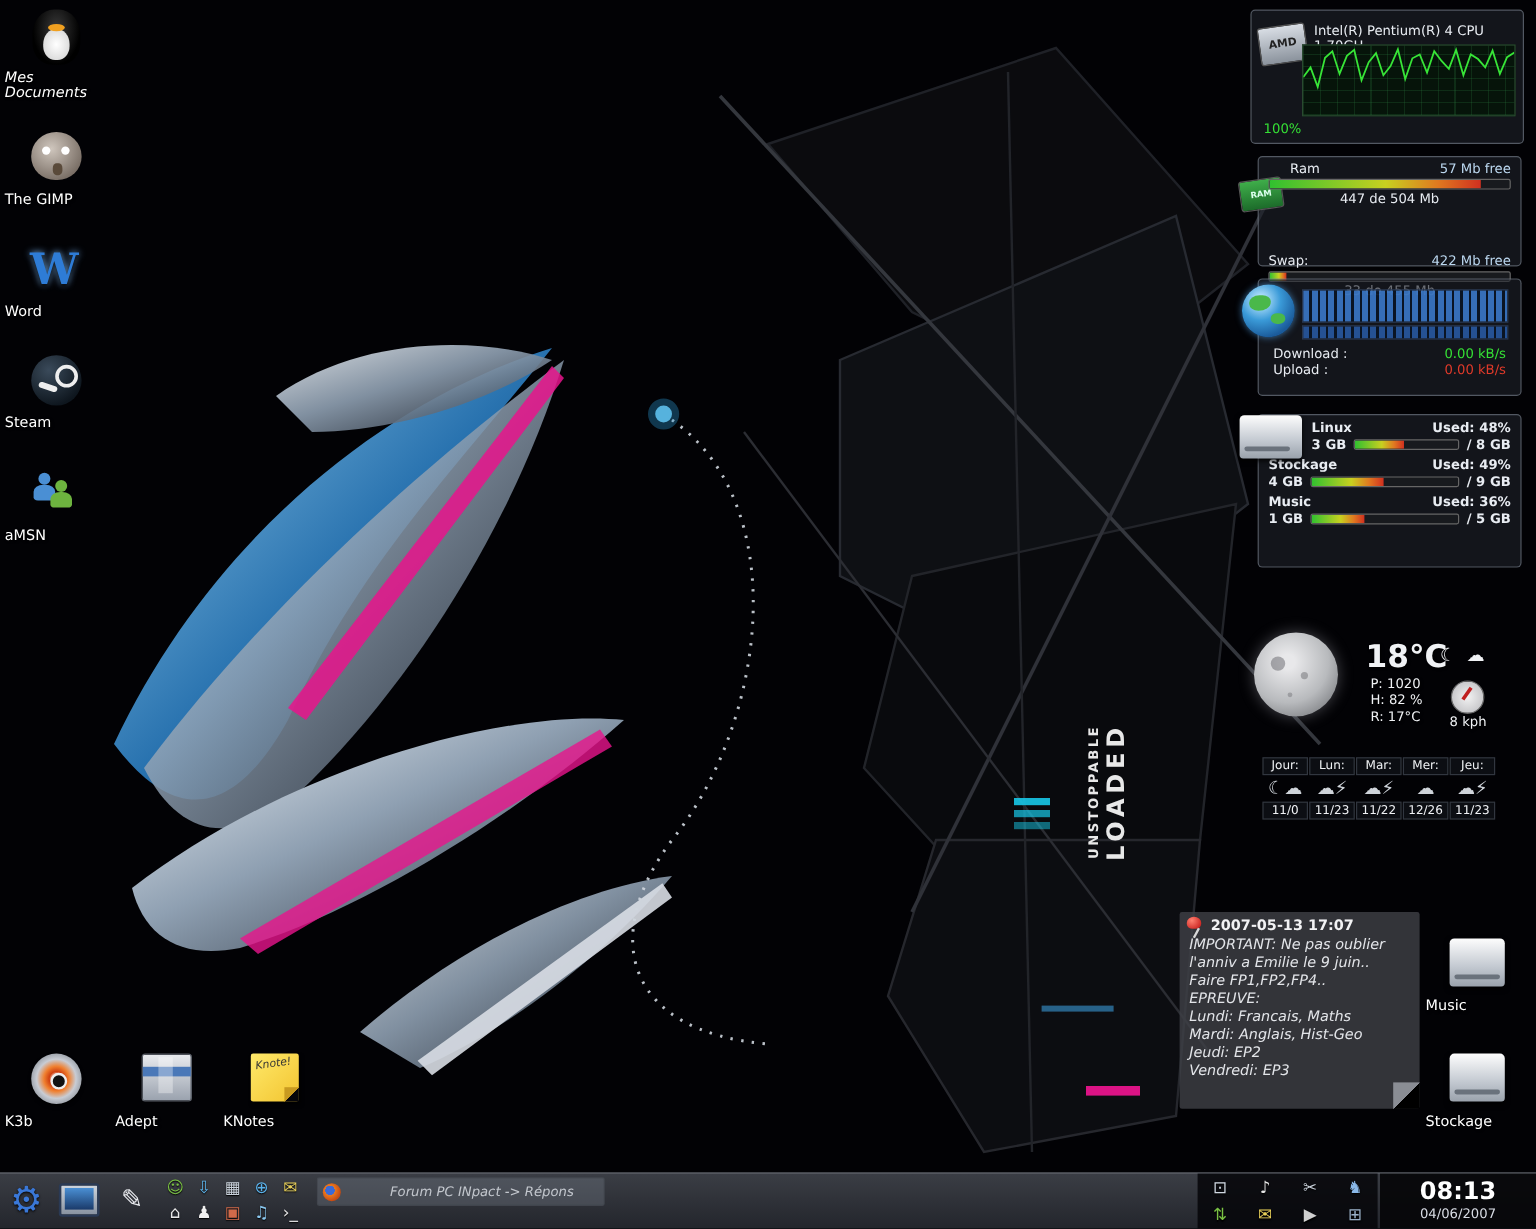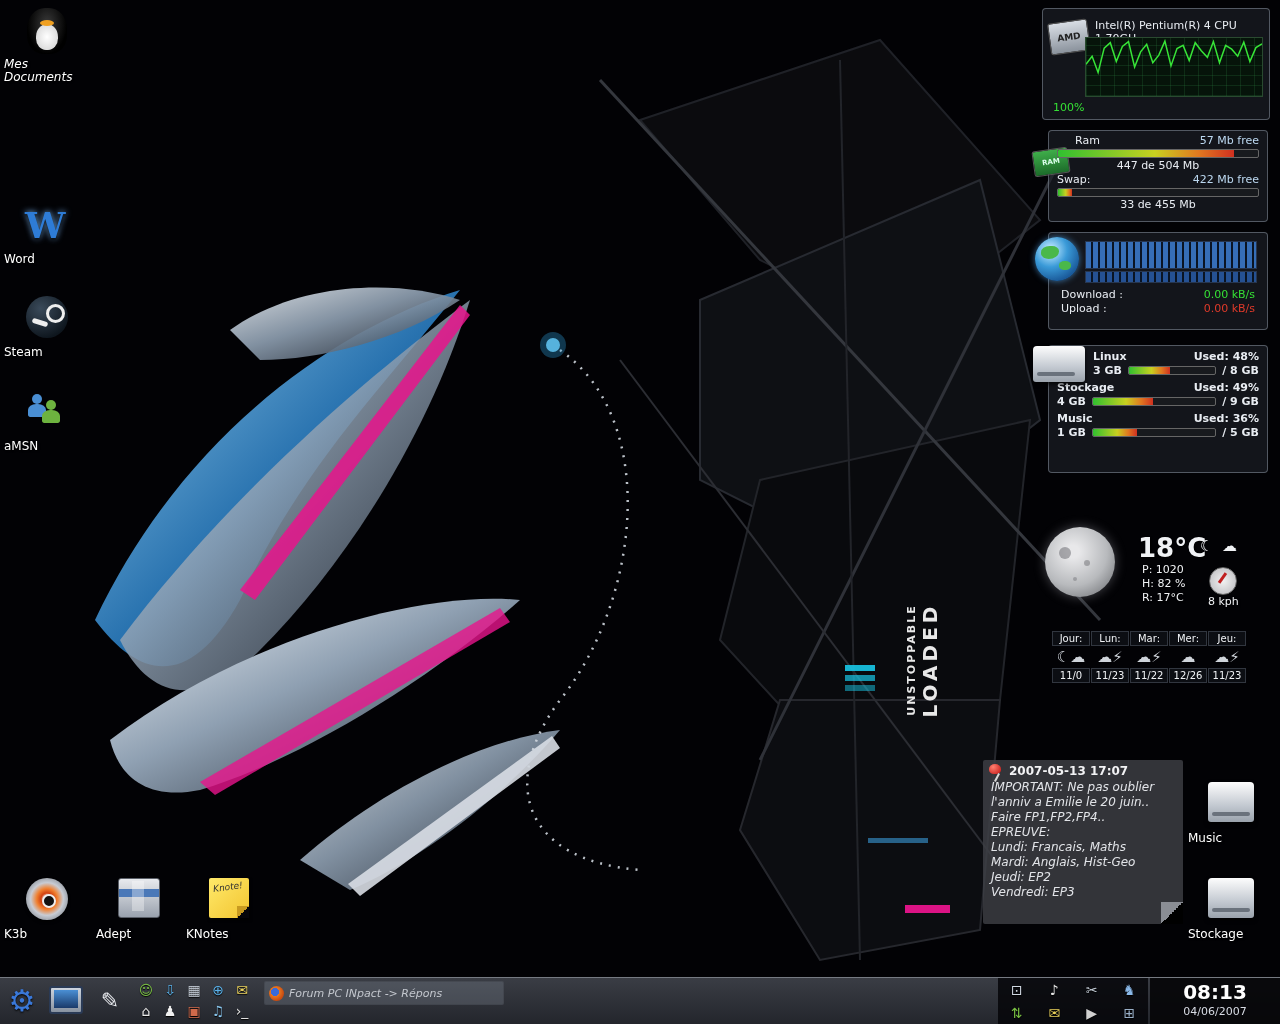"The GIMP" div.dicon { html: none -> <div> <div> <div></div> </div> <div>The GIMP</div> </div> }
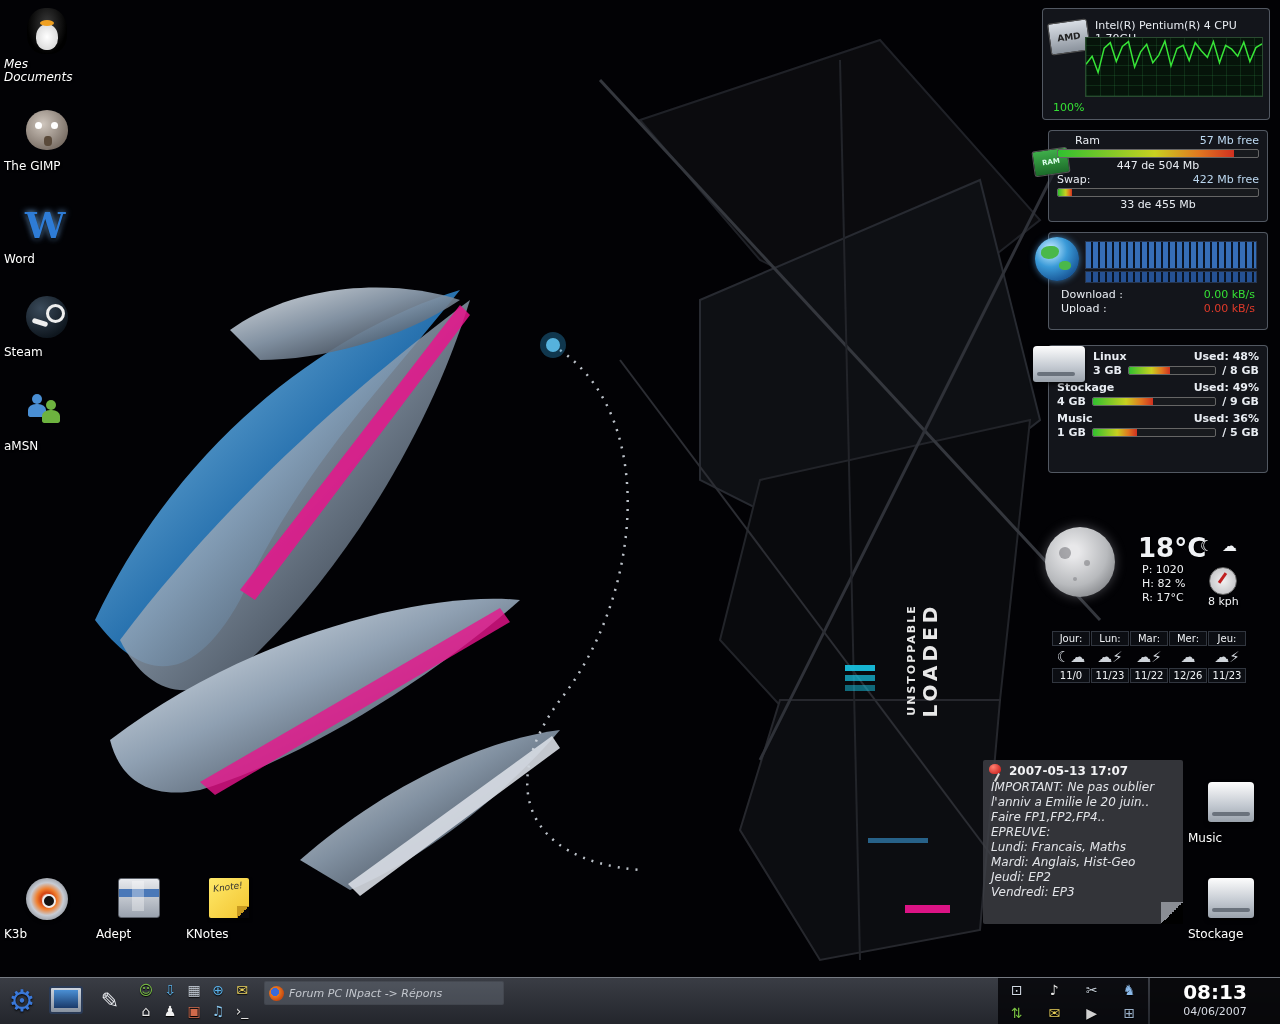"Swap:" div.rowsb { margin-top: none -> 38px }
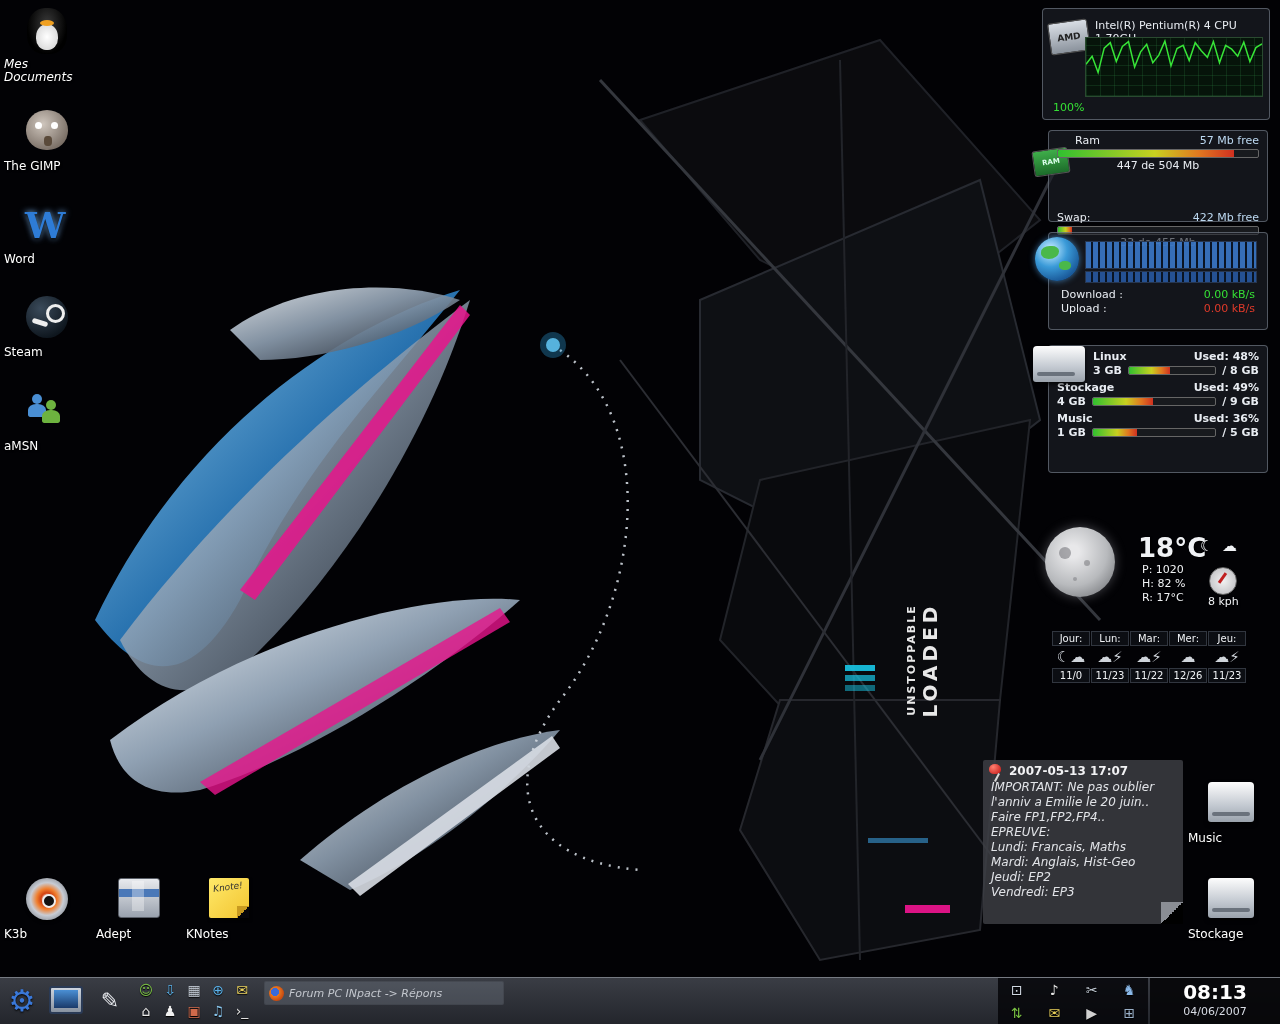"l'anniv a Emilie le 20" div { text: 20 -> 9 }
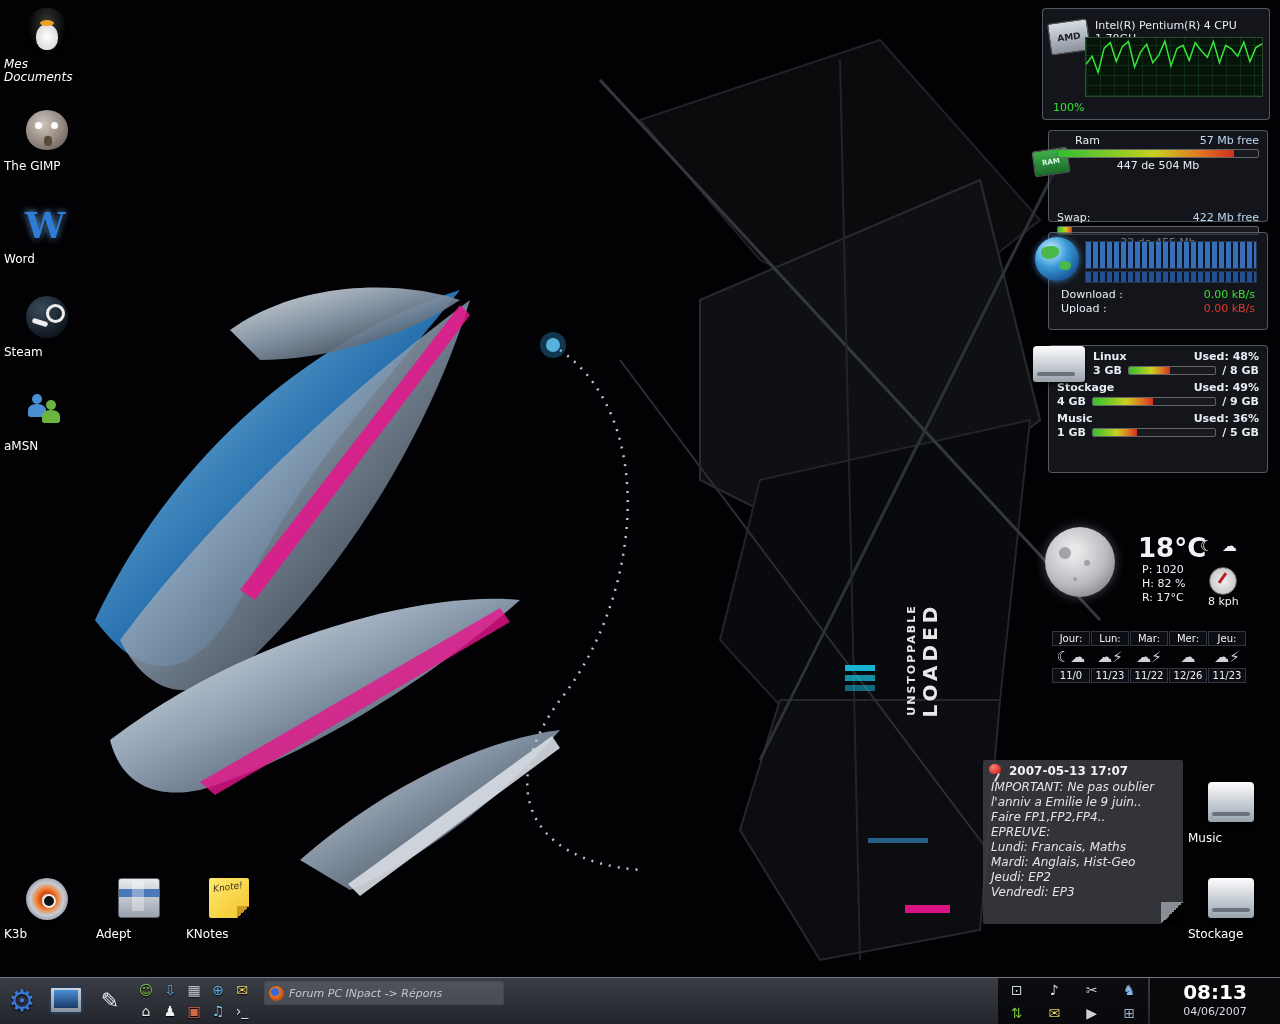"Forum PC INpact -> Répons" #task { gap: none -> 36px }
